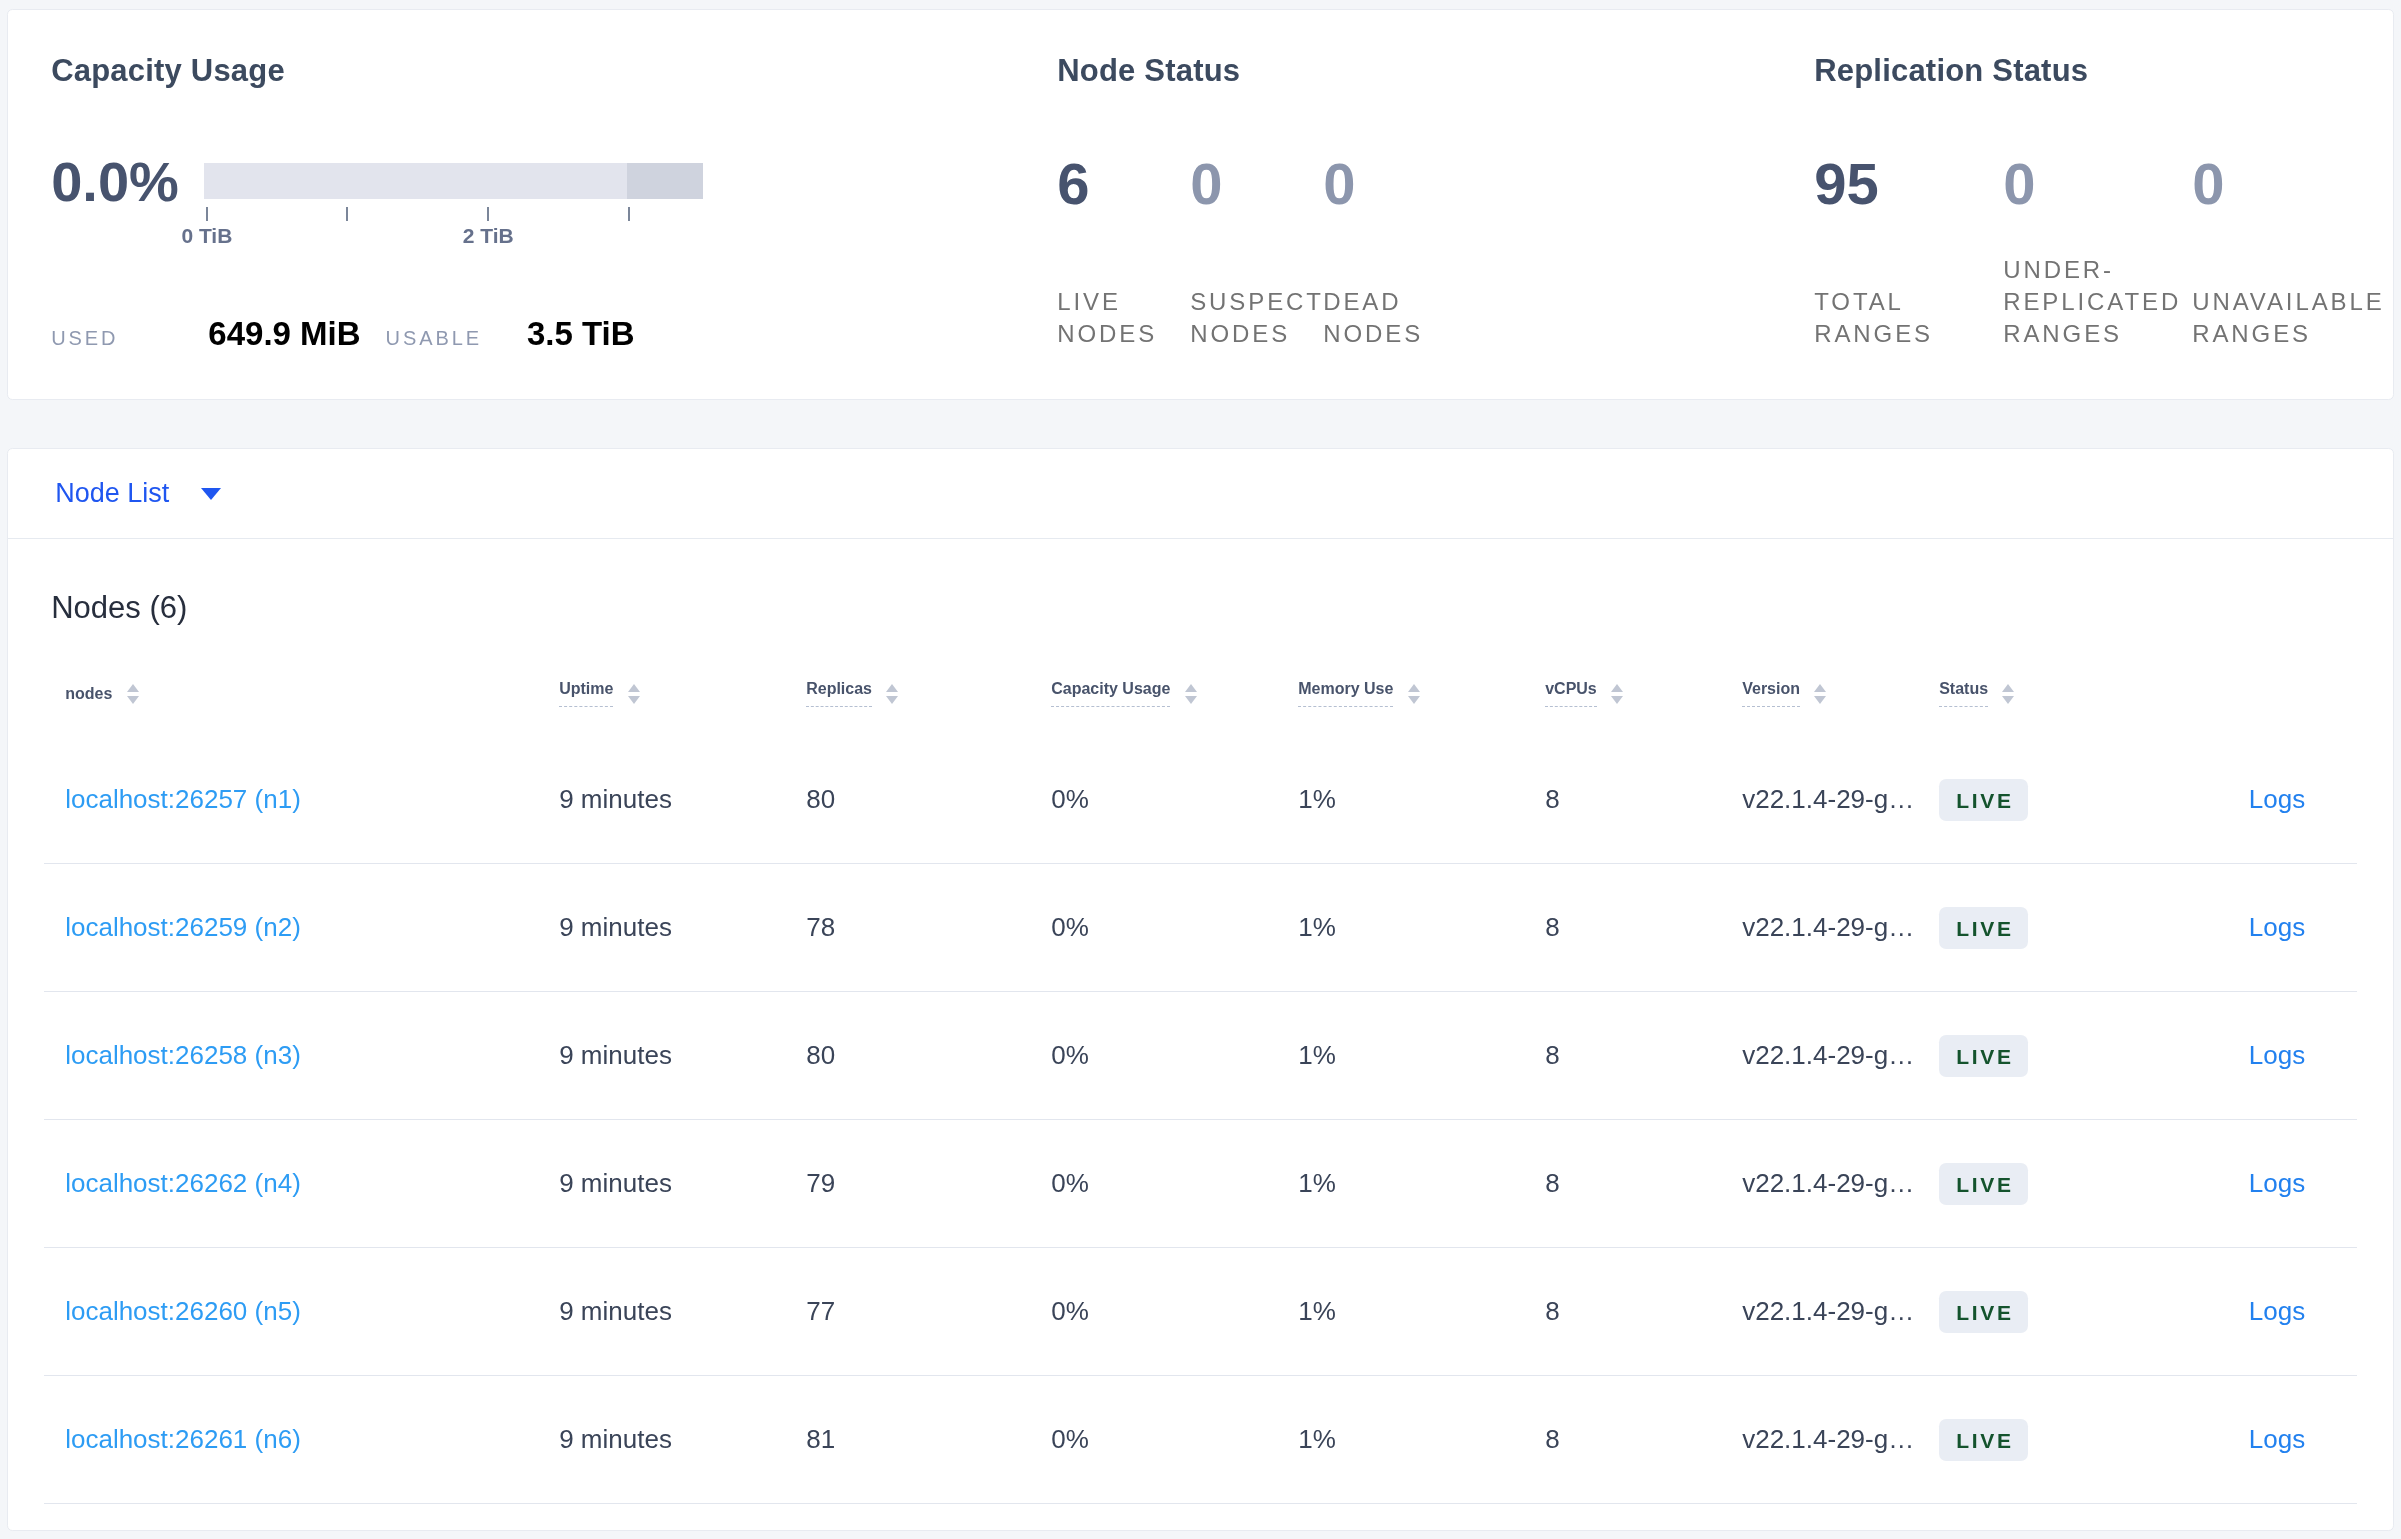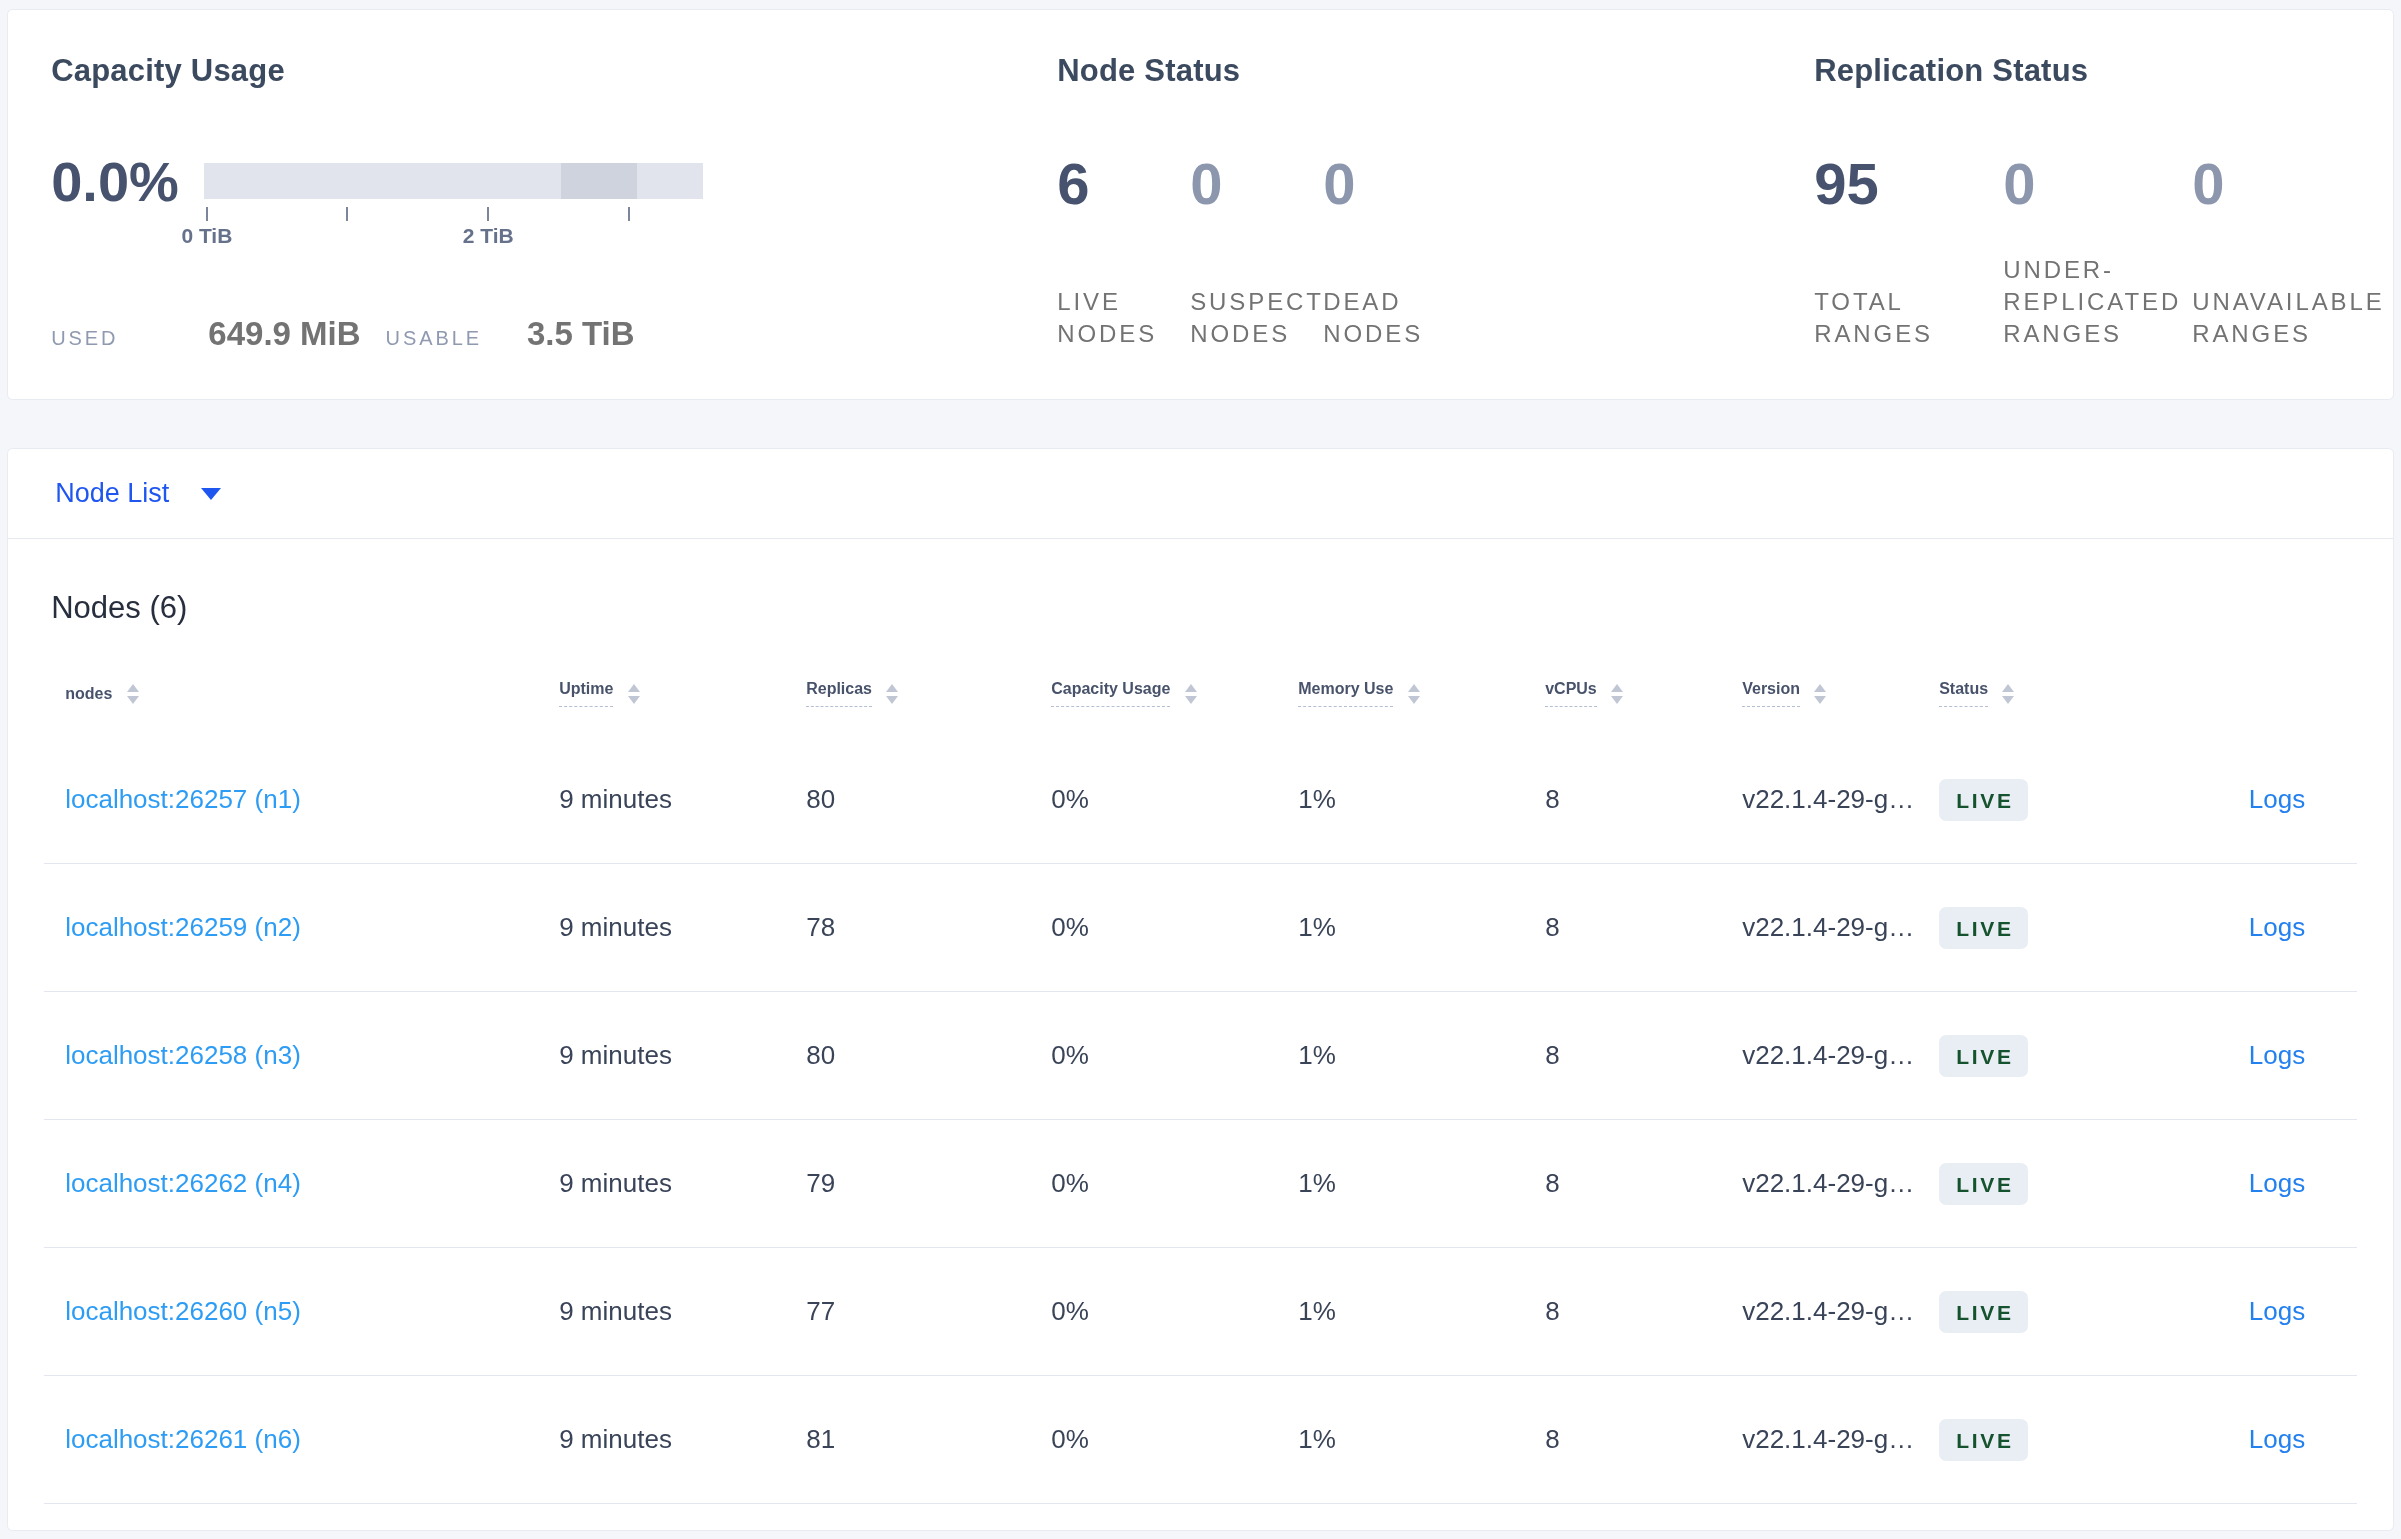"0 TiB" .cap-bar-wrap { width: 433px -> 499px }
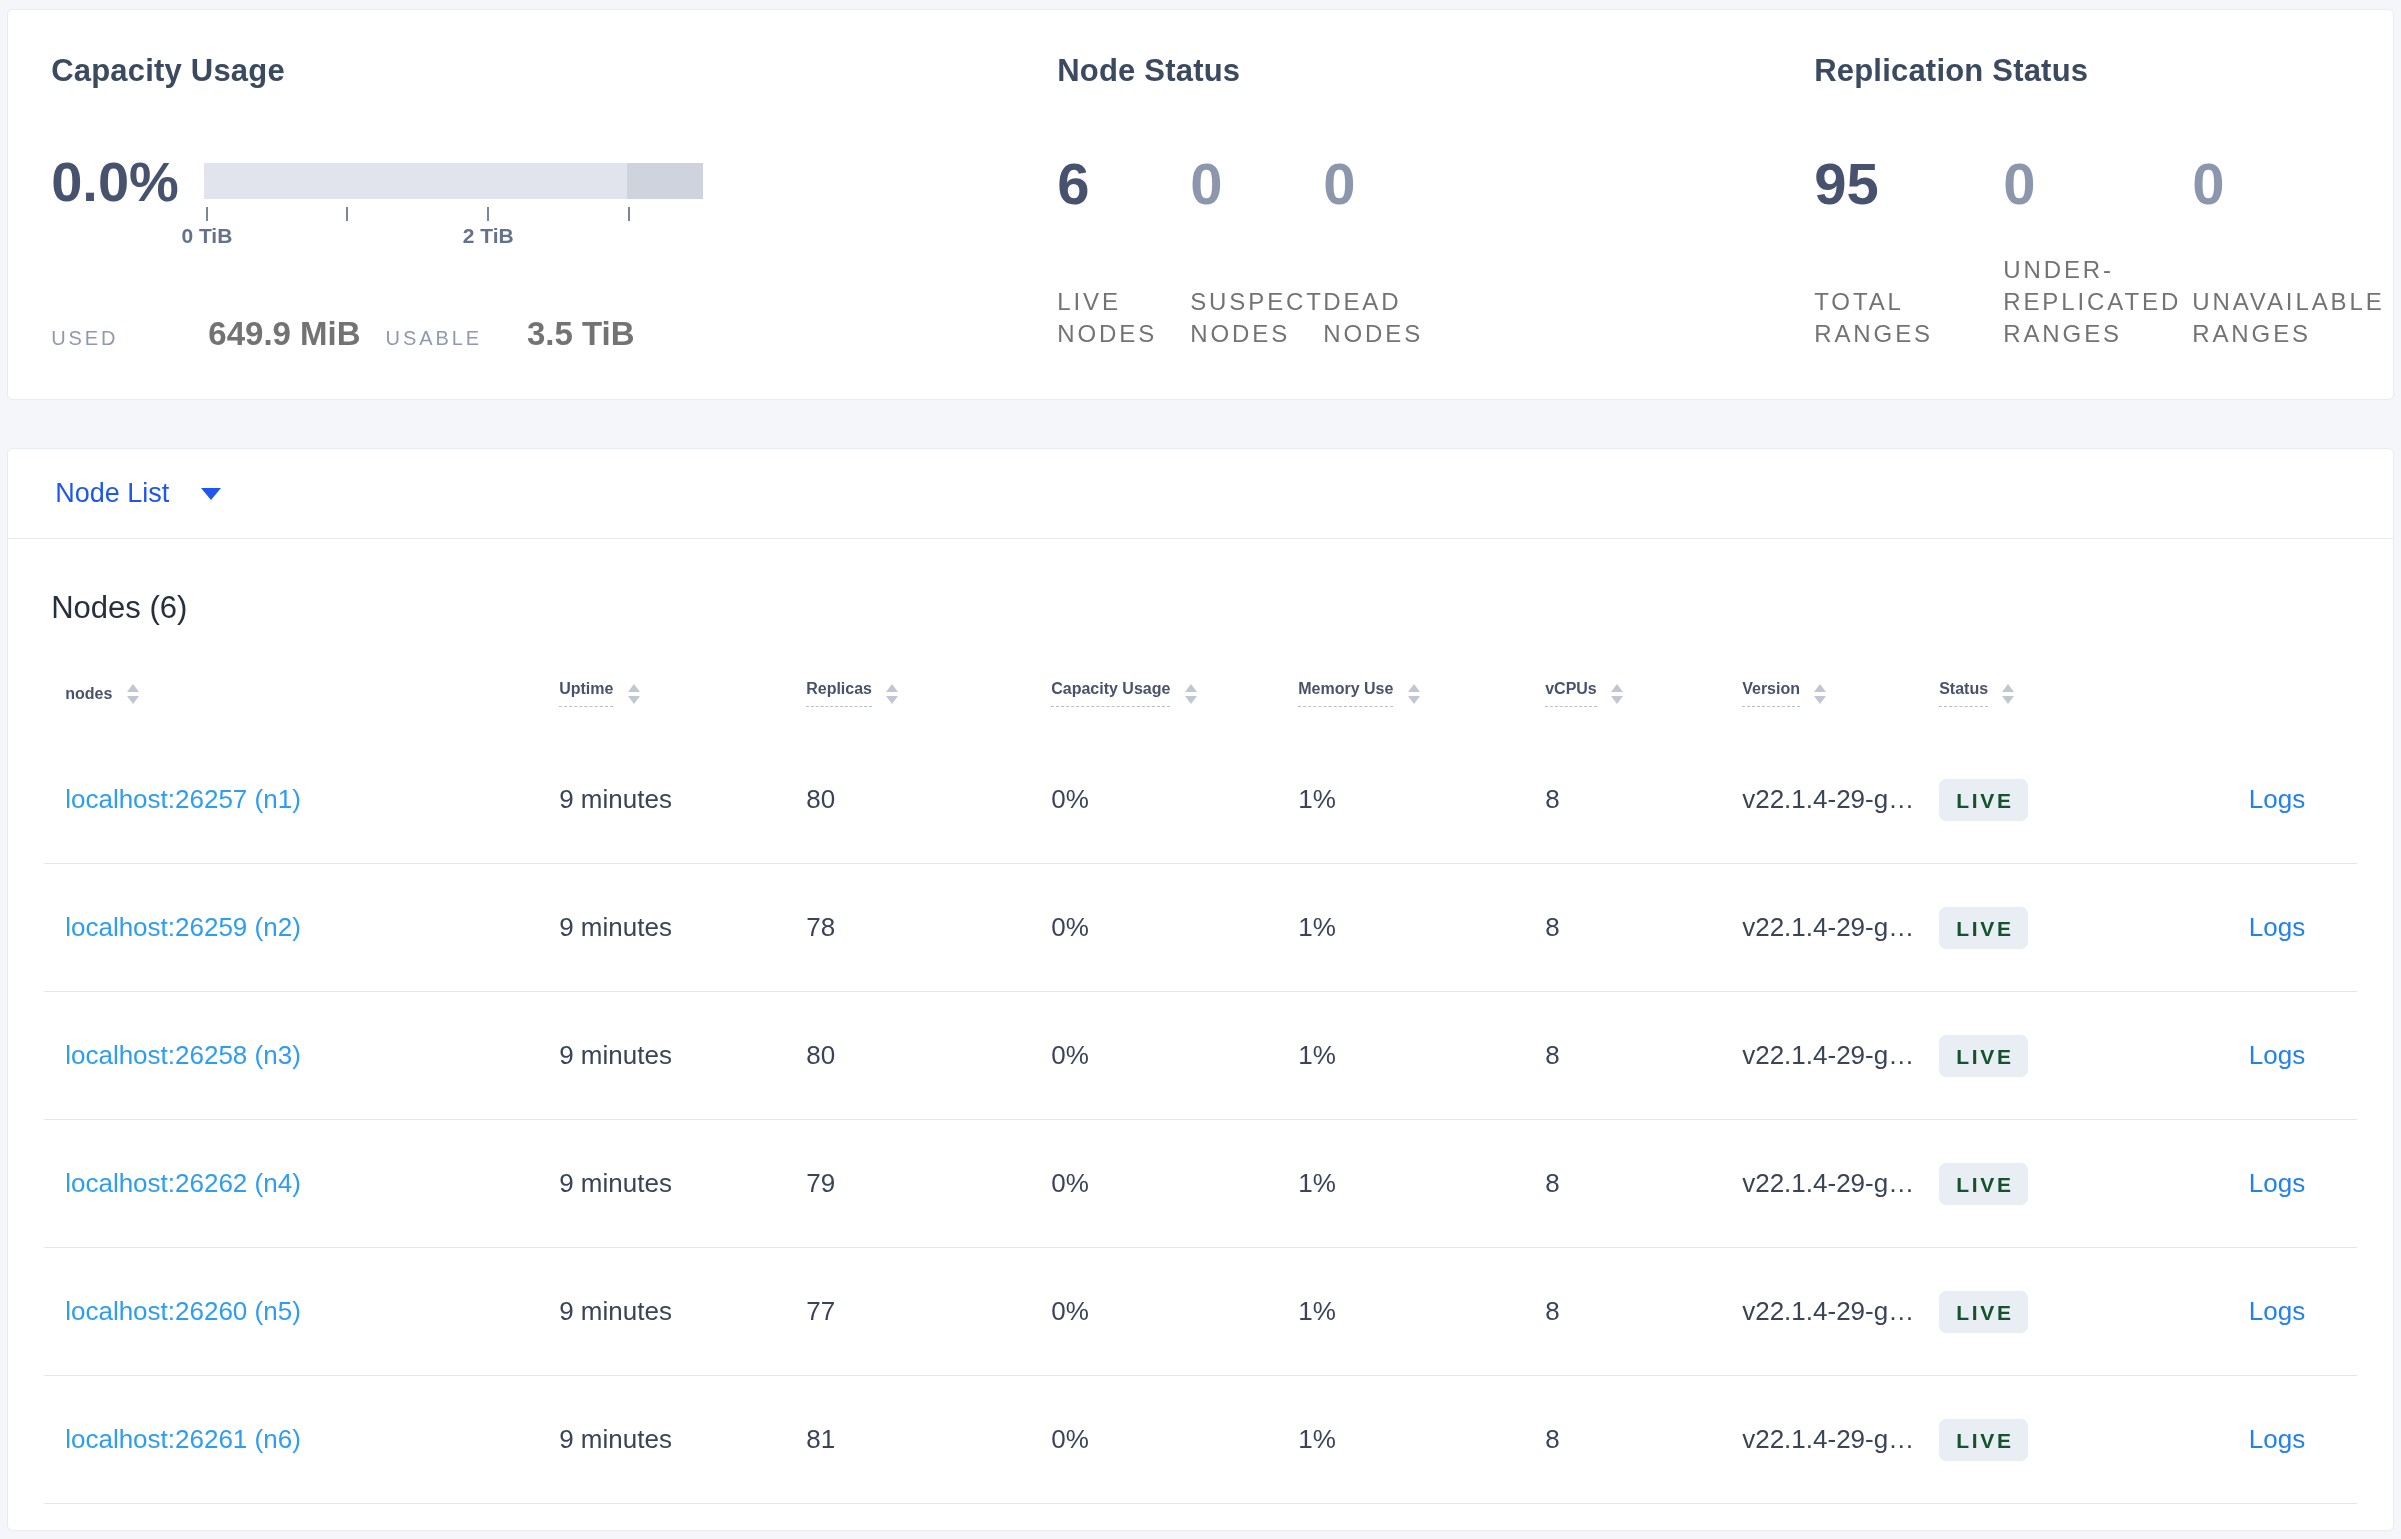"649.9 MiB" .cap-big { color: #737373 -> #000000 }
